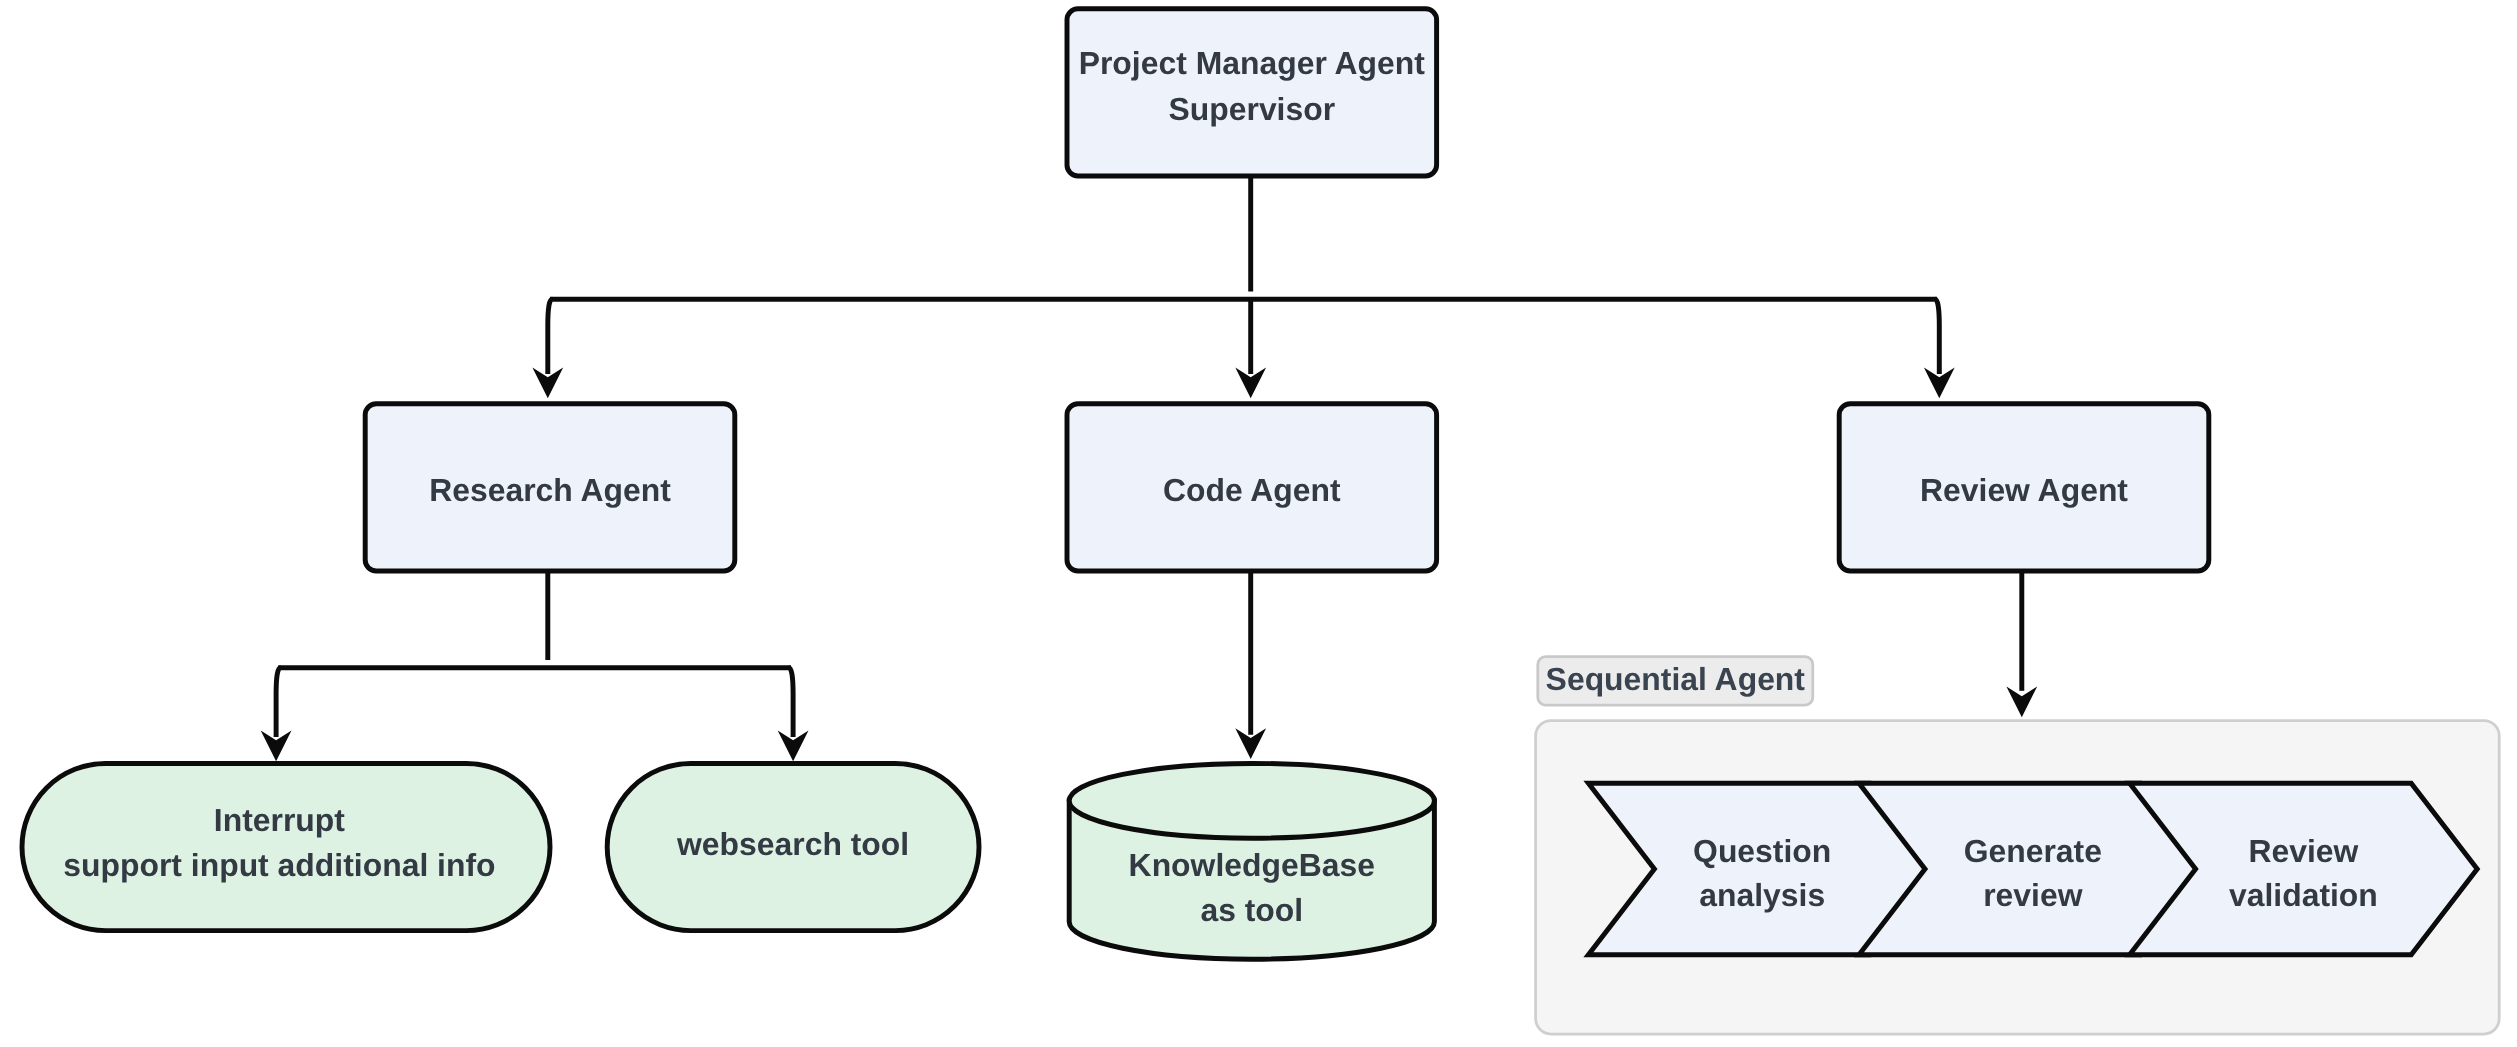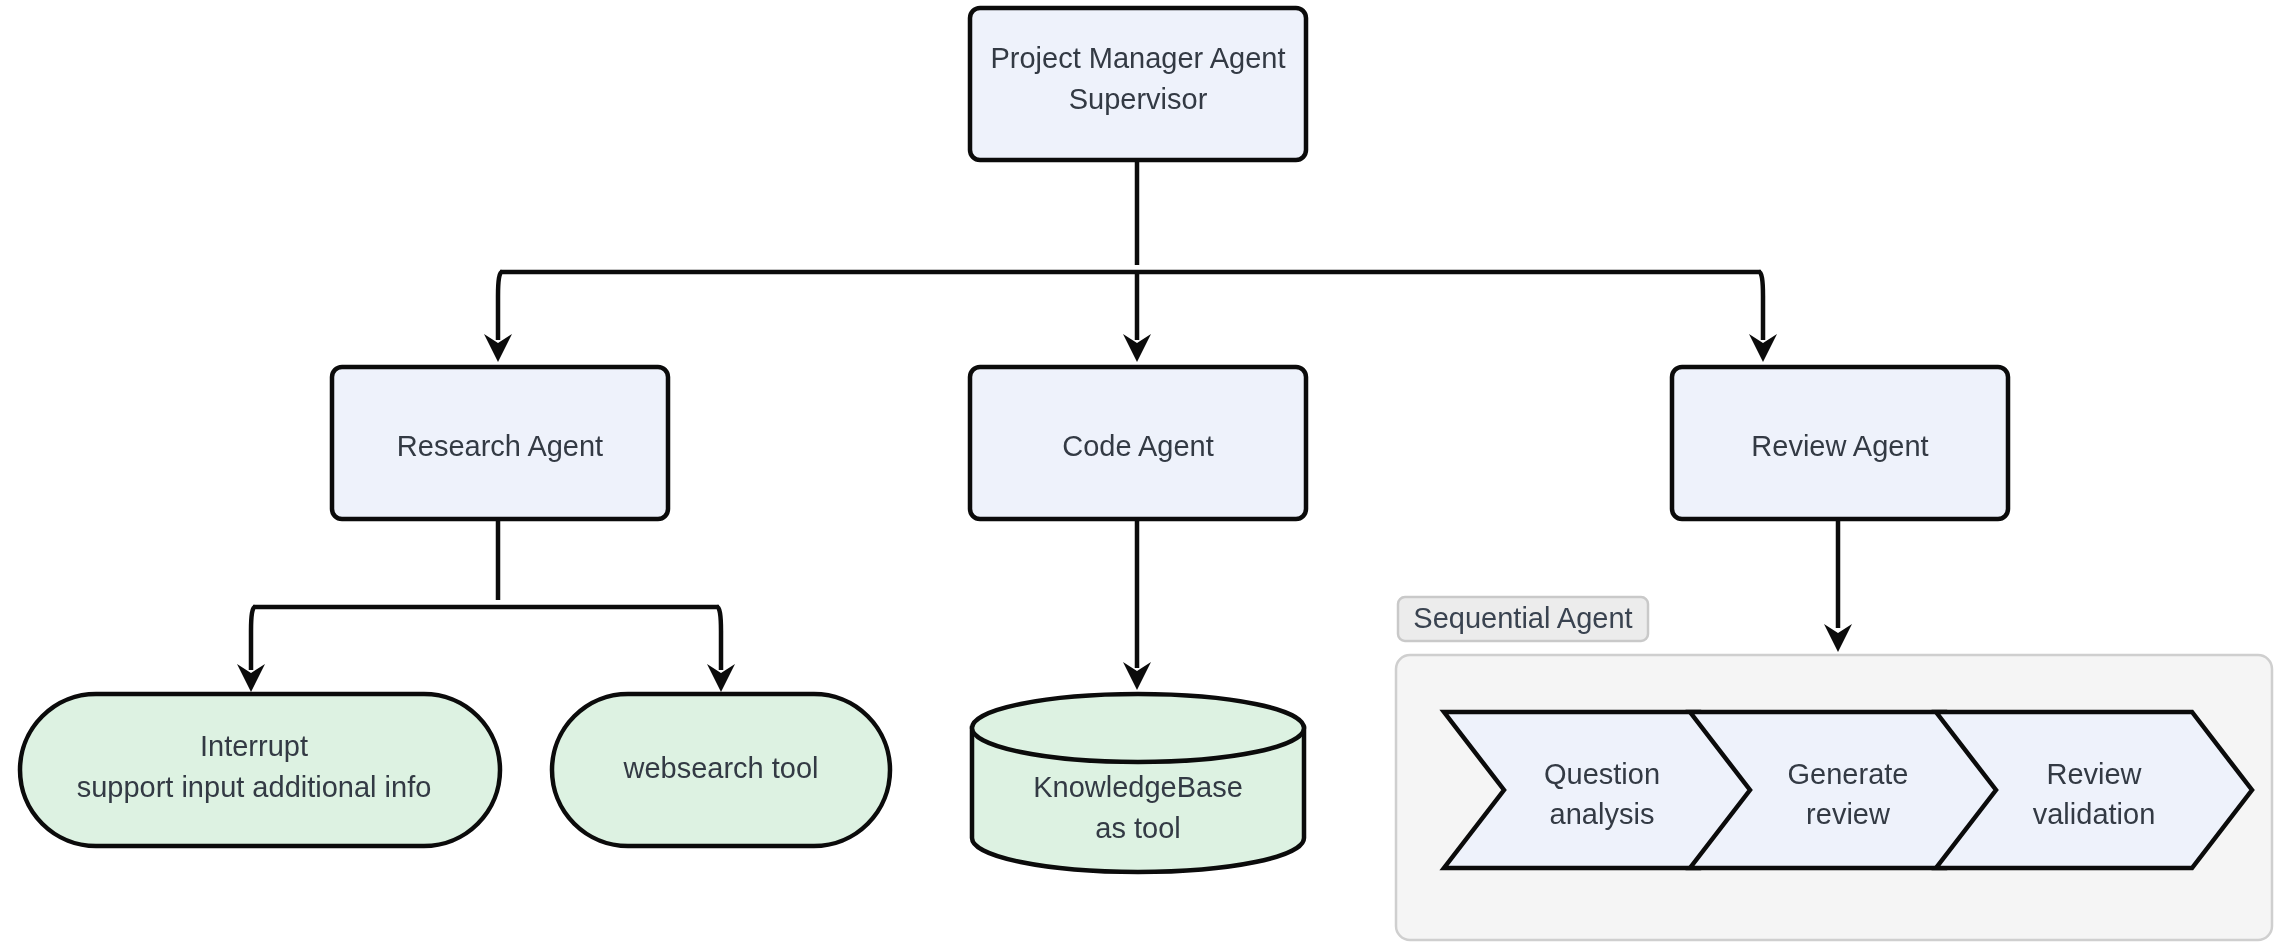"Project Manager Agent" #diagram-root { font-weight: none -> bold }
